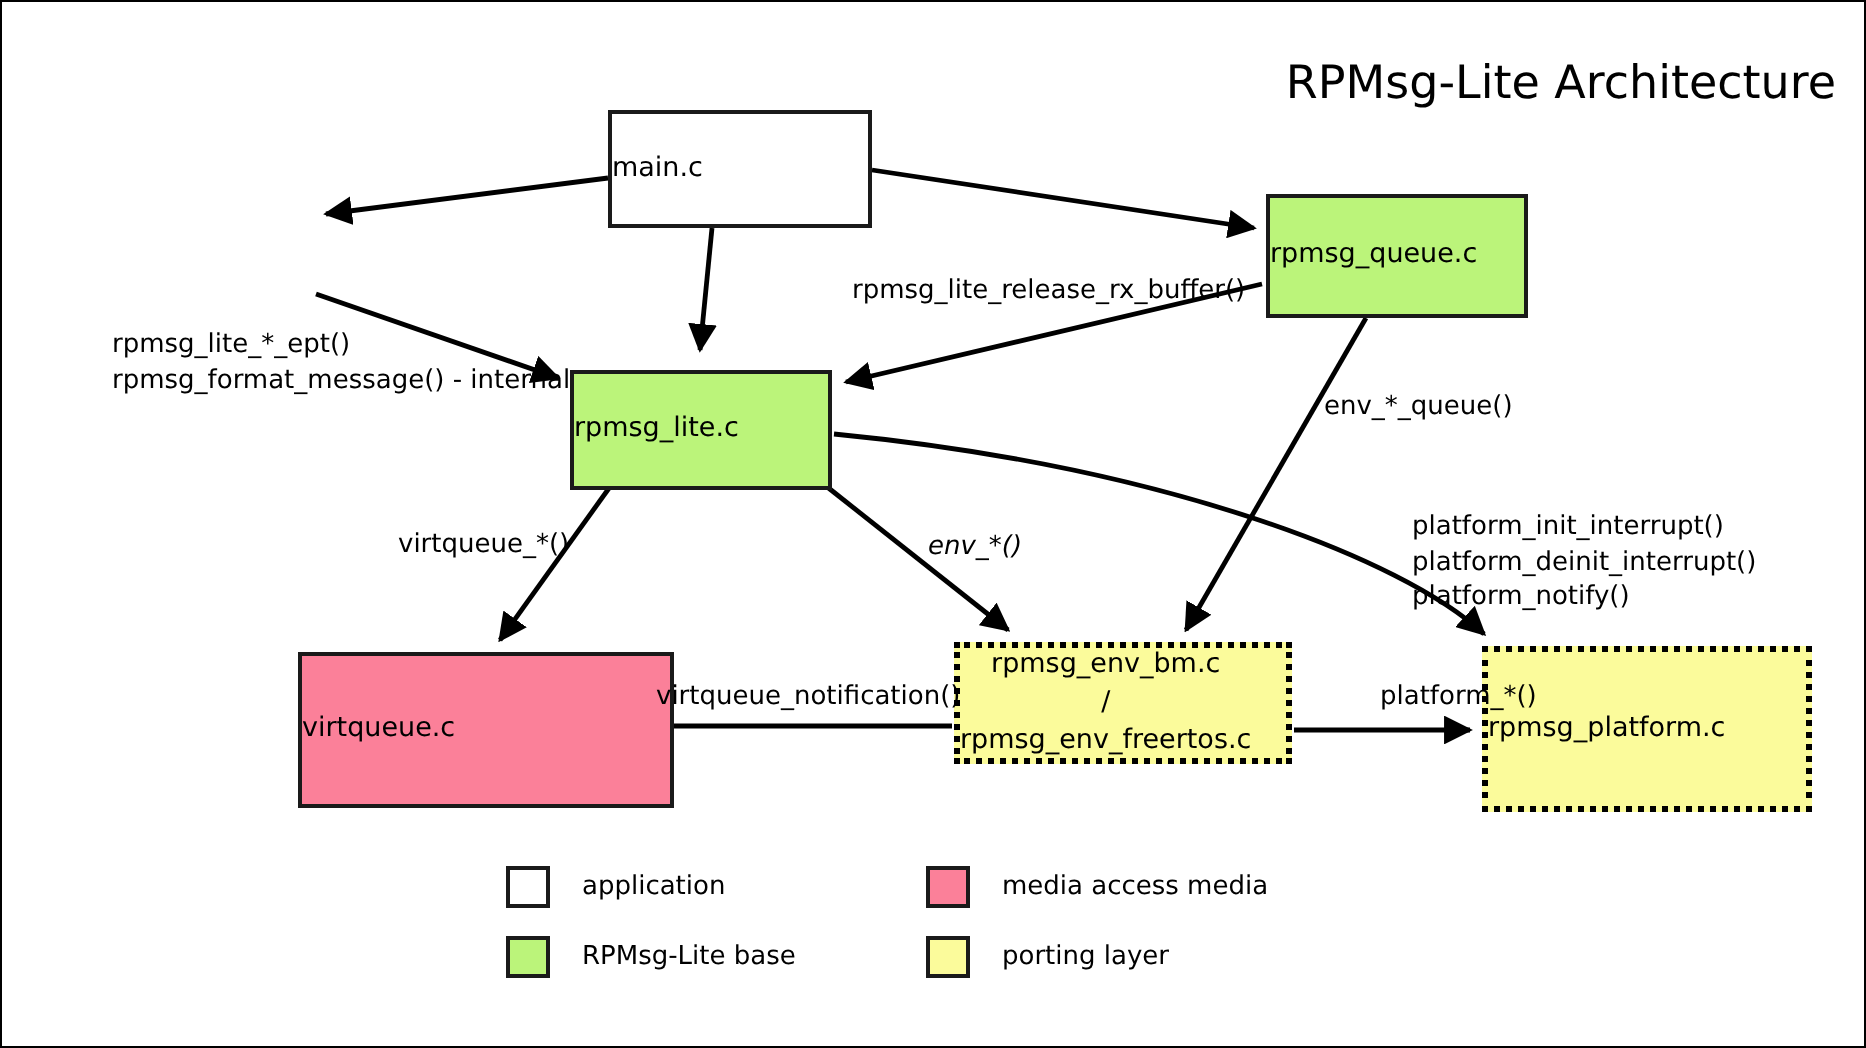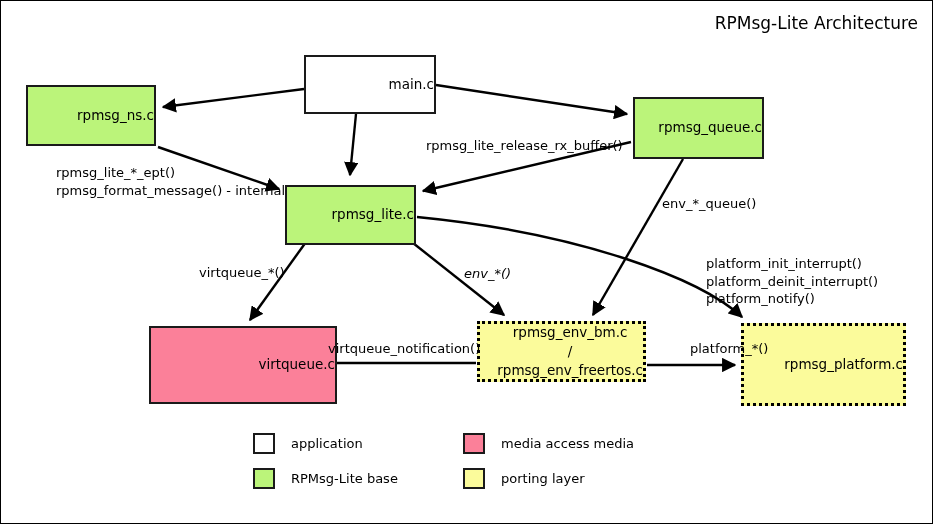"RPMsg-Lite Architecture" .title { font-size: 17px -> 23px; top: 12px -> 28px }
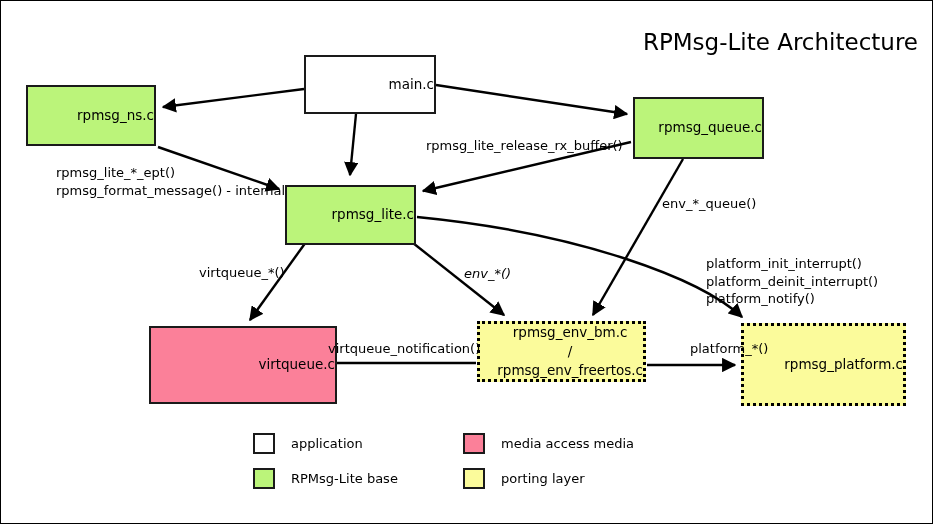"main.c" .node { justify-content: flex-end -> flex-start }
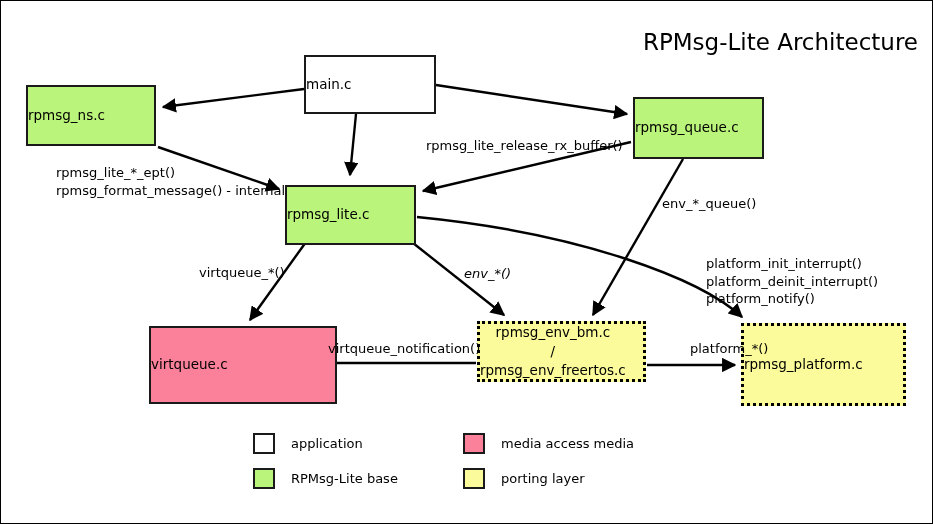"rpmsg_ns.c" div.node { html: <div> <span>rpmsg_ns.c</span> </div> -> none }
